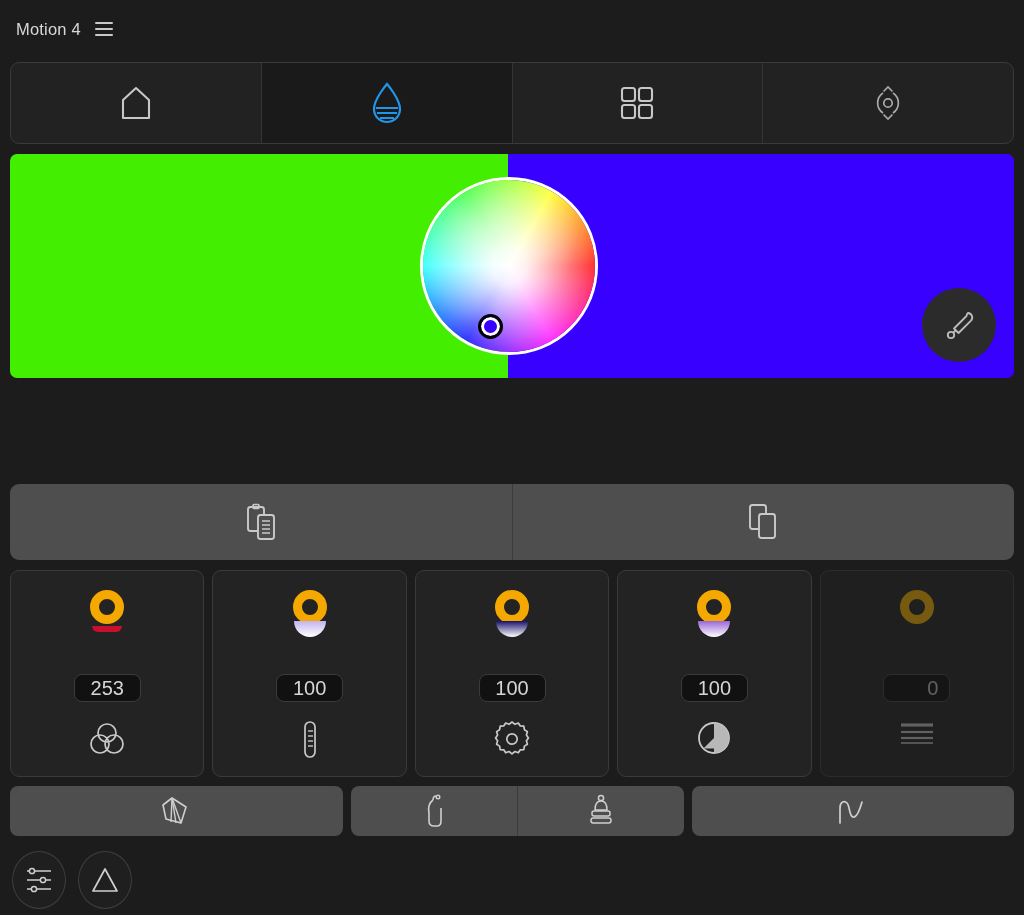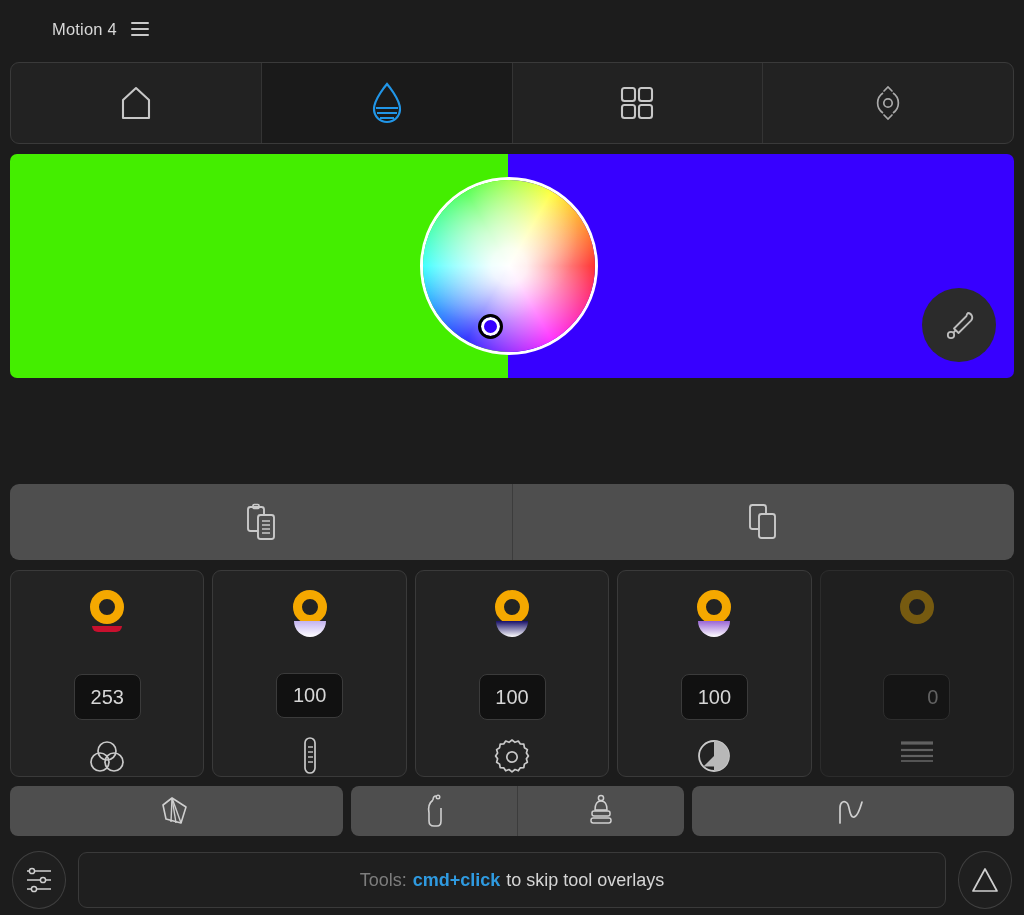"Motion 4" .app { padding-left: 36px -> none }
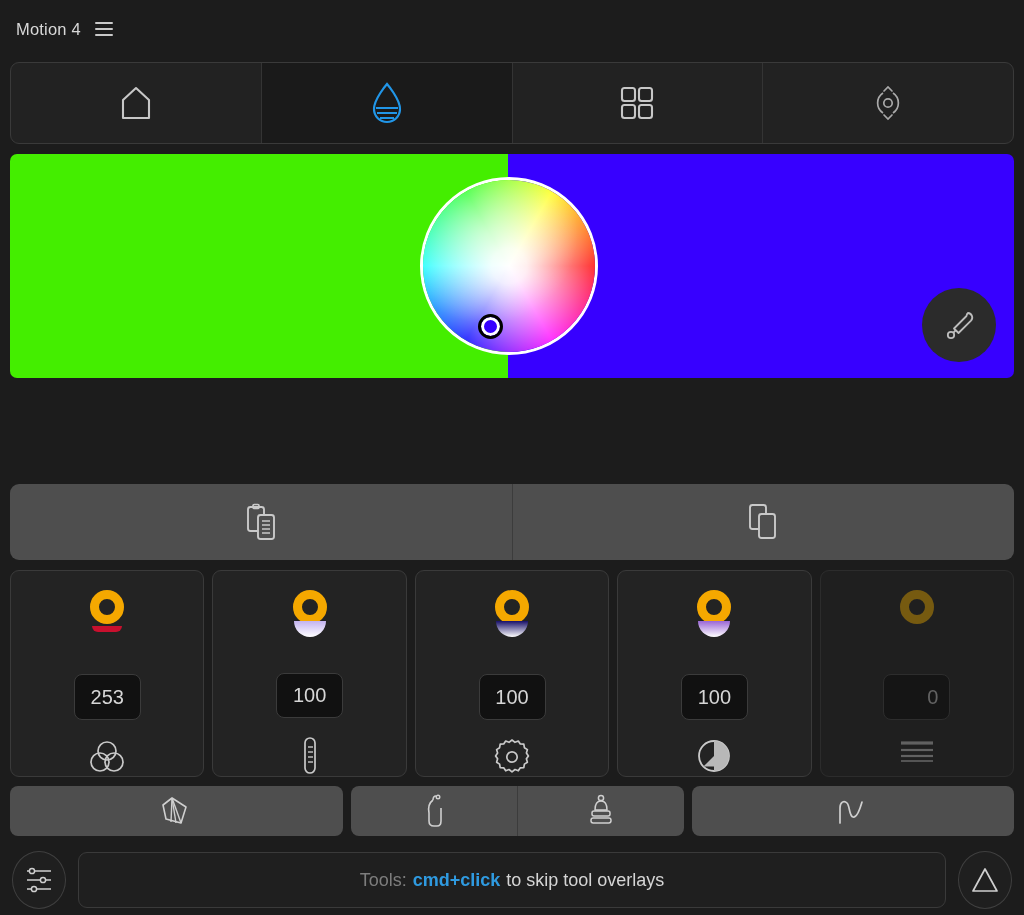"253" .numbox { height: 46px -> 28px }
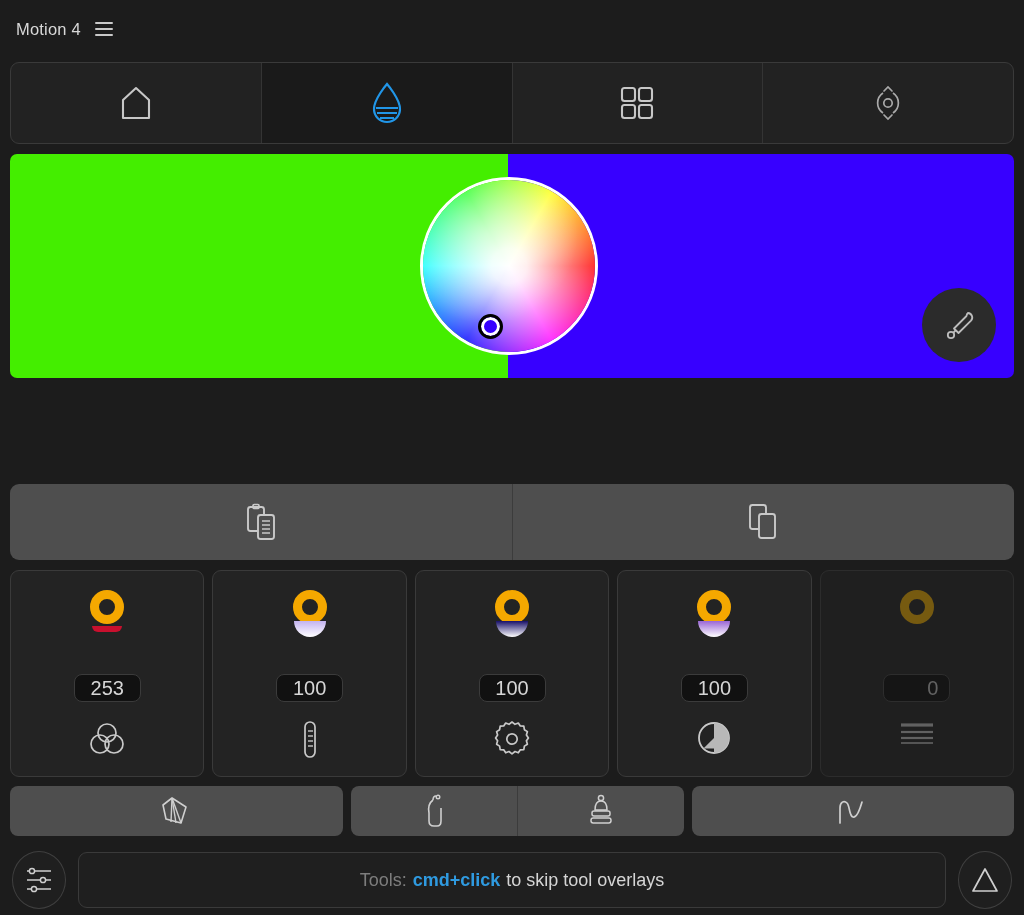"Tools:" div.statusmsg { html: <div> <span>Tools:</span> <span></span> <span>cmd+click</span> <span></span> <span>to skip tool overlays</span> </div> -> none }
